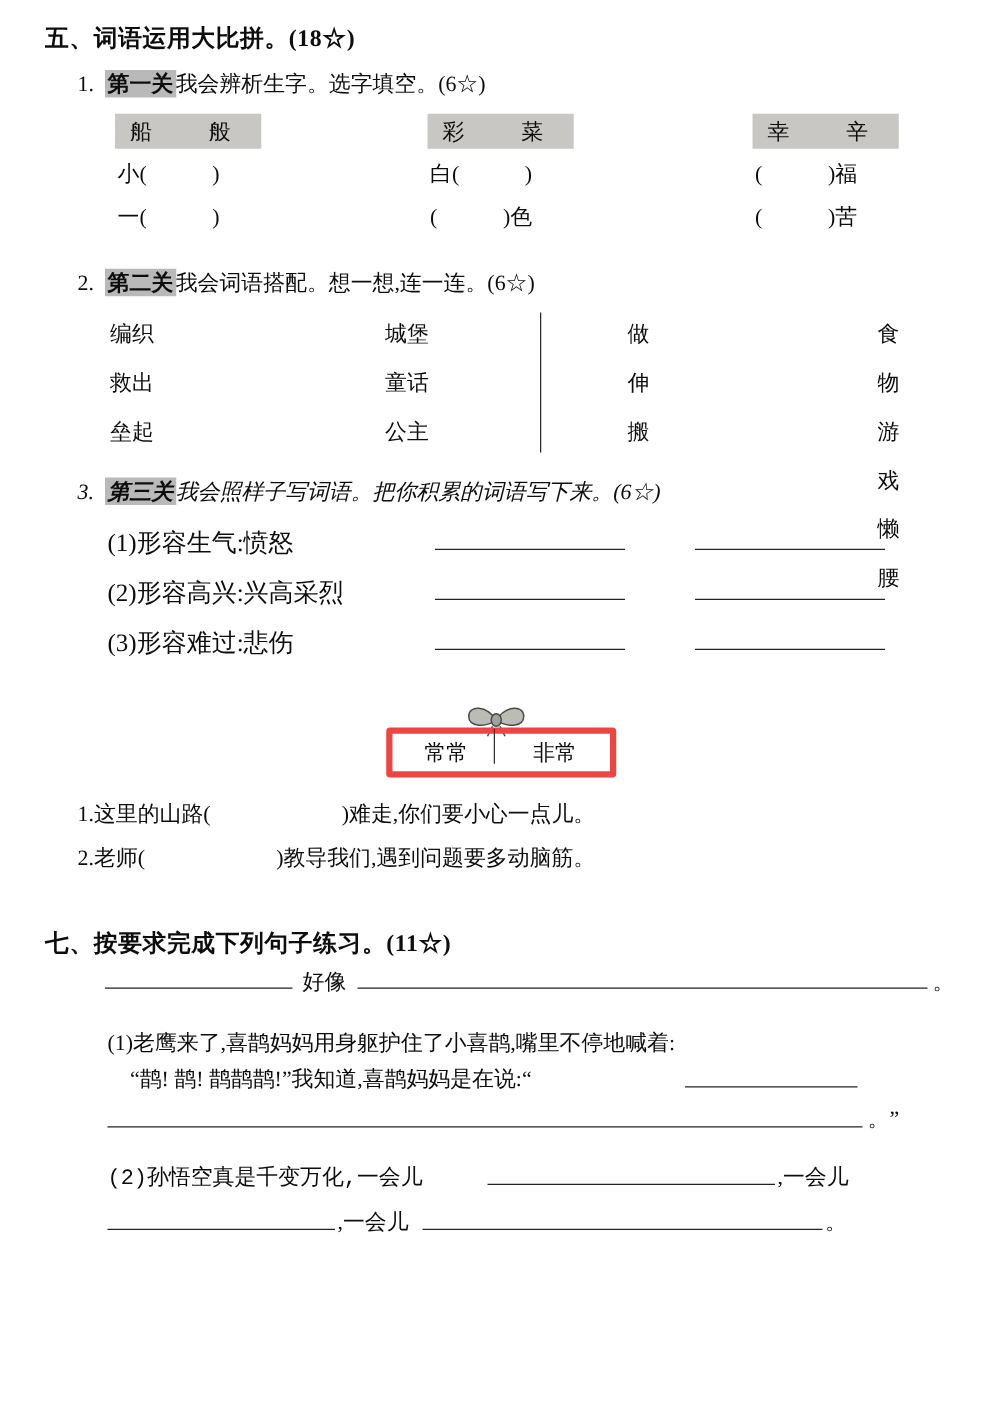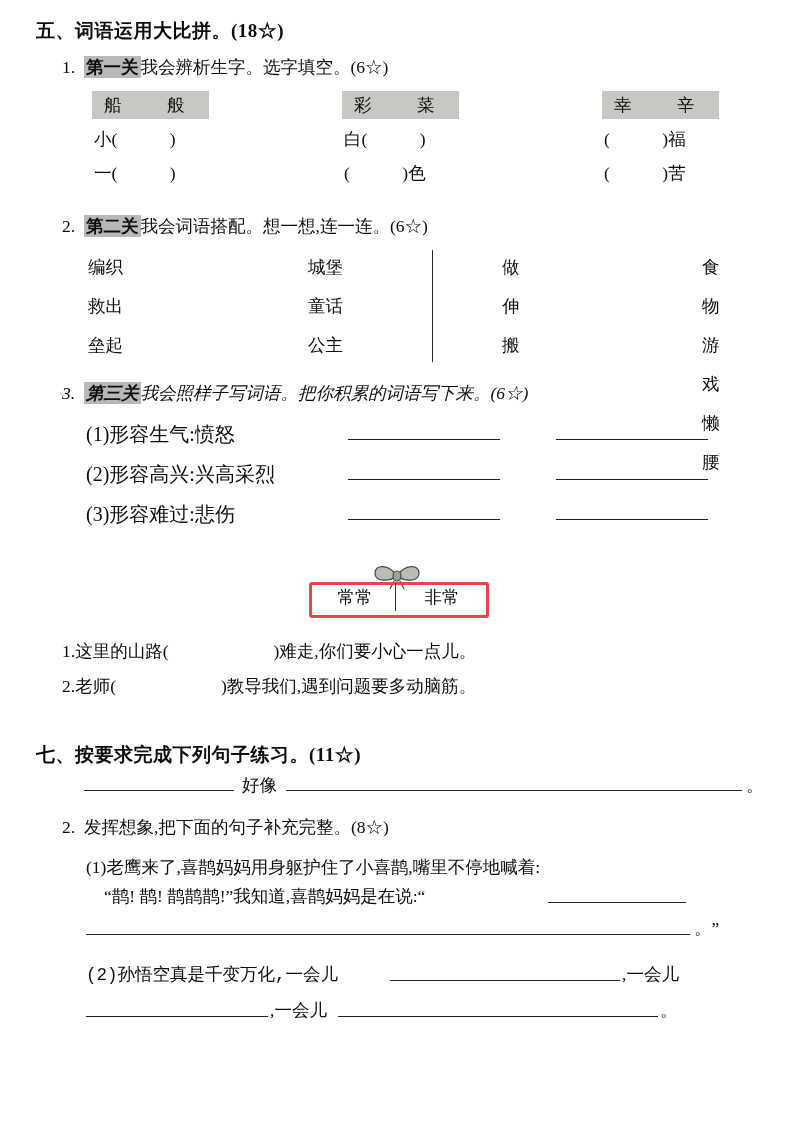"常常" .bank-box { align-items: flex-start -> center; border: 3px solid #ef4444 -> 5px solid #ef4444 }
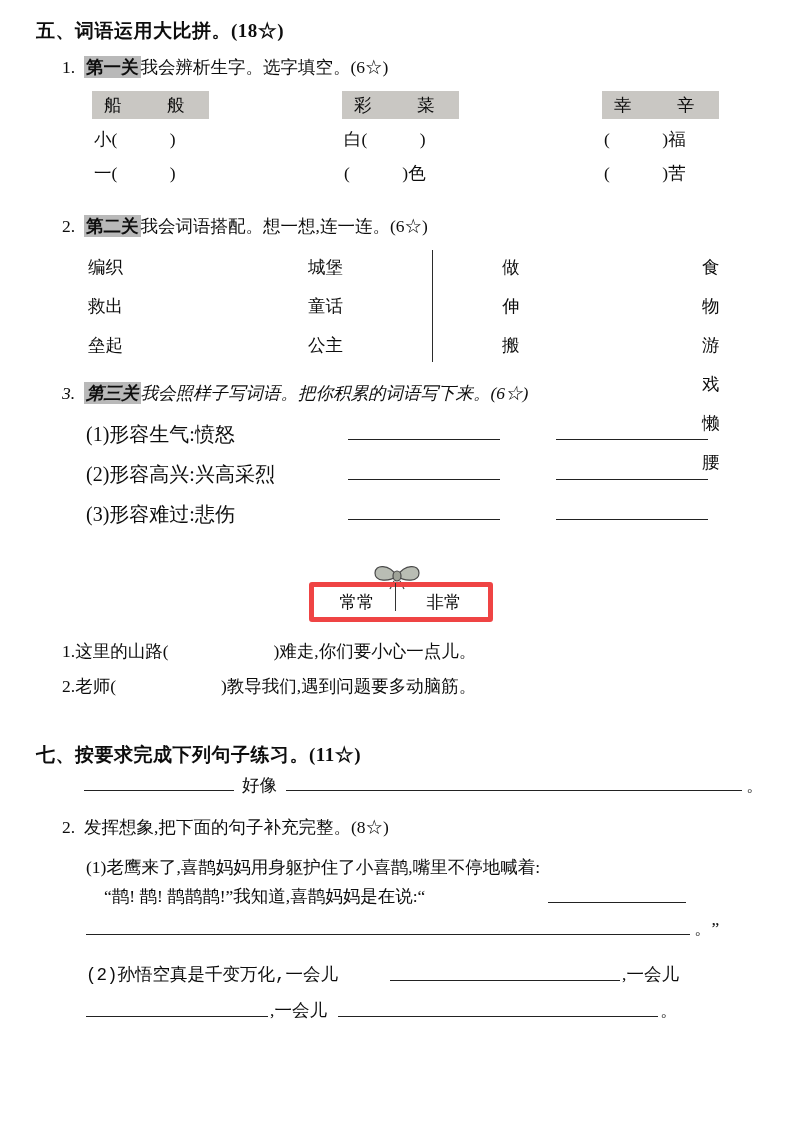"2. 发挥想象,把下面的句子补充完整。(8☆)" div.q-line { html: <div> <span>2.</span><span>发挥想象,把下面的句子补充完整。(8☆)</span> </div> -> none }
